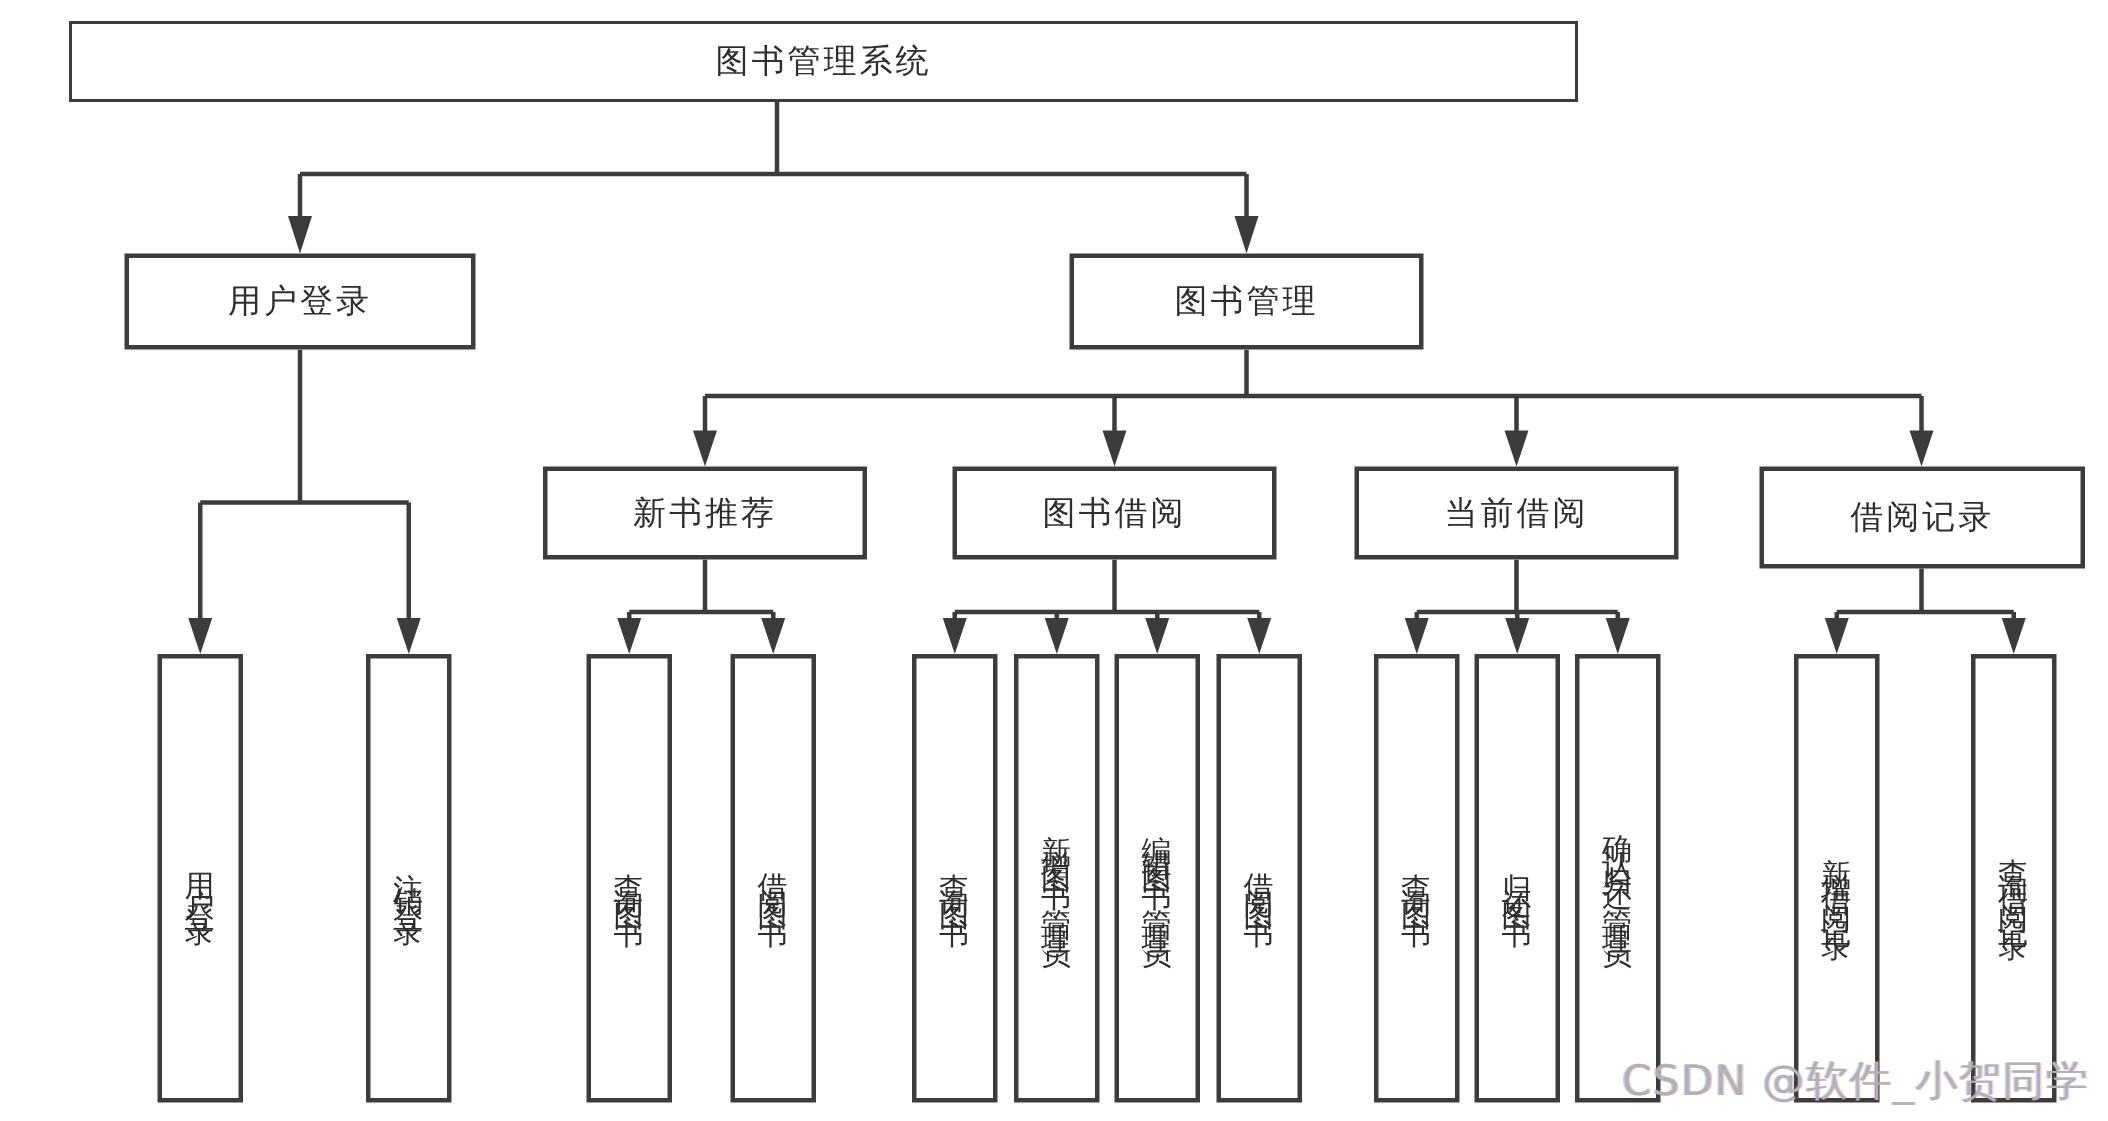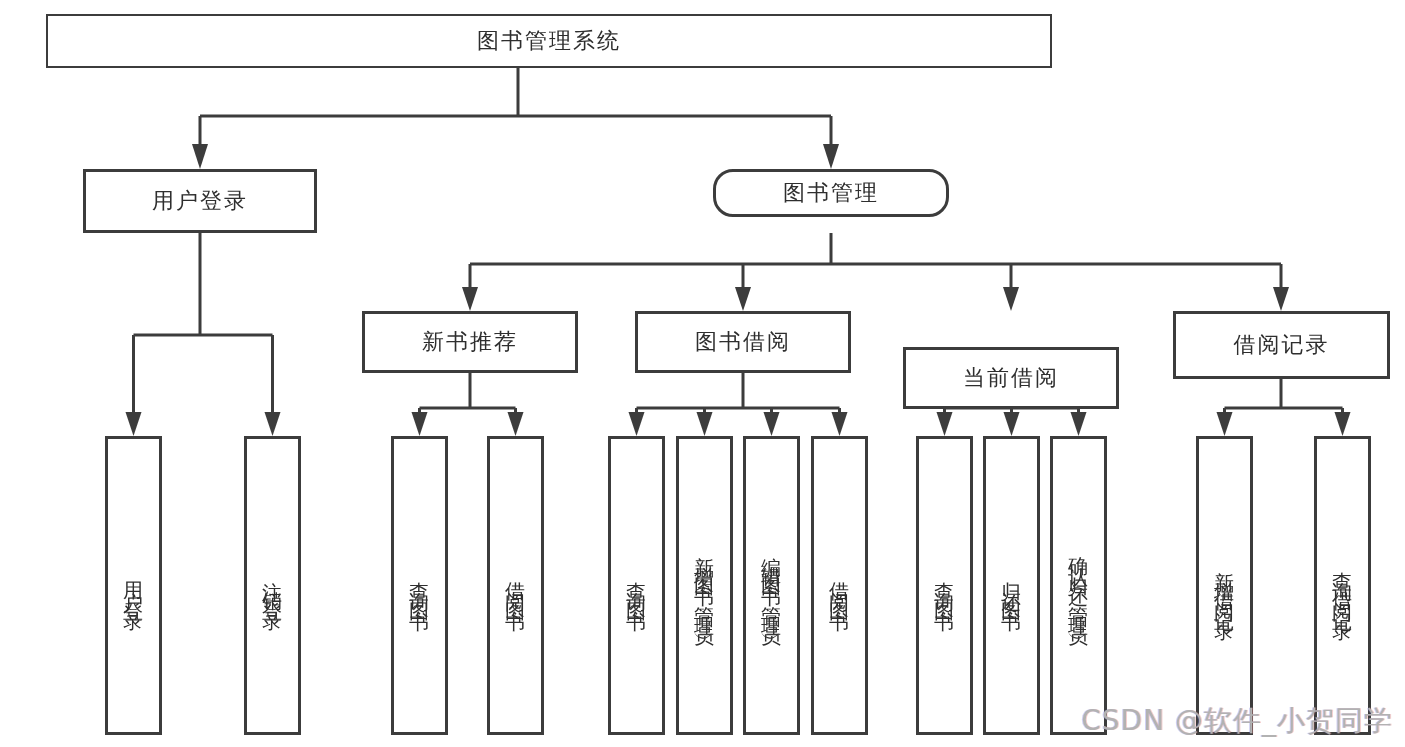"图书管理" div.node { border-radius: 20px -> none; height: 48px -> 64px }
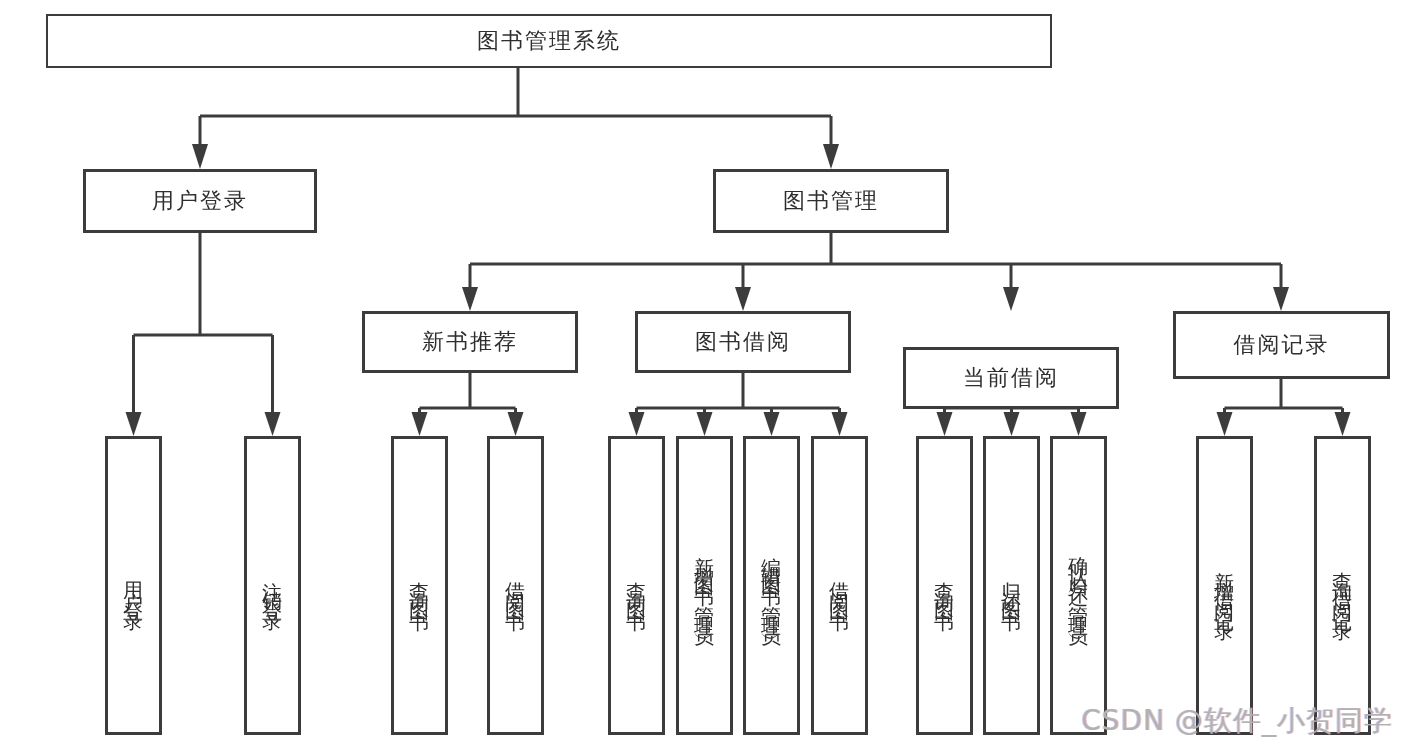"当前借阅" div.node { margin-top: 36px -> none }
